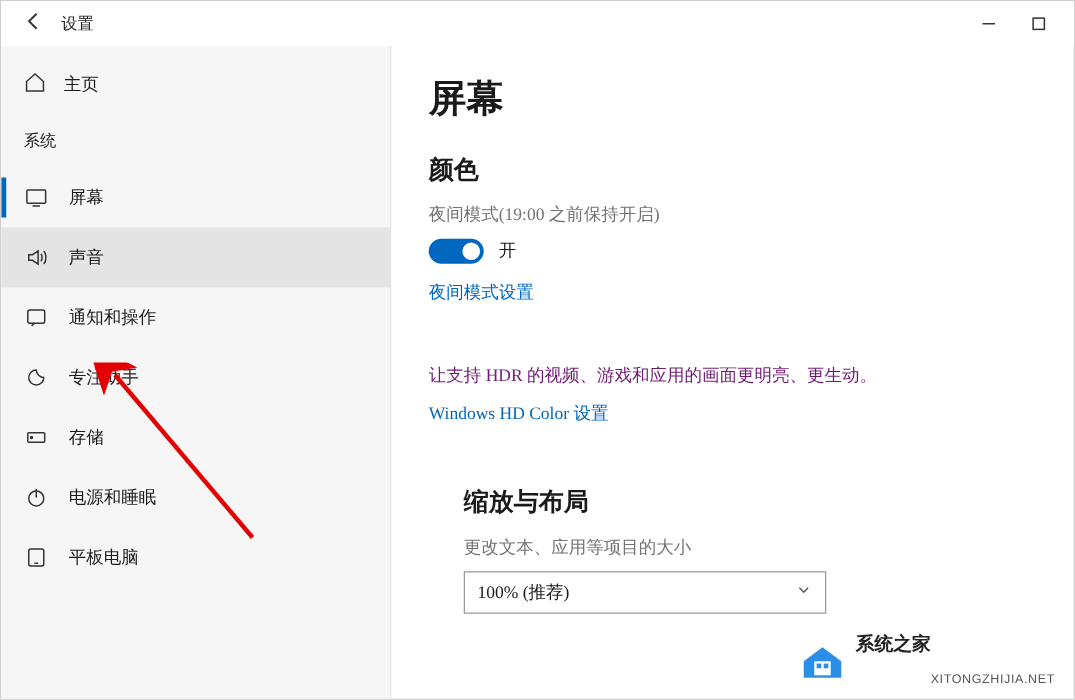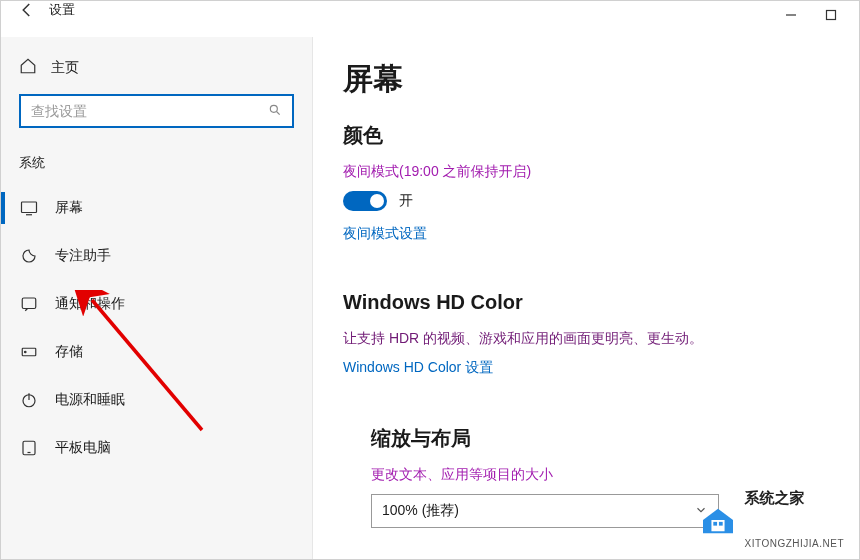"设置" .titlebar { align-items: none -> center }
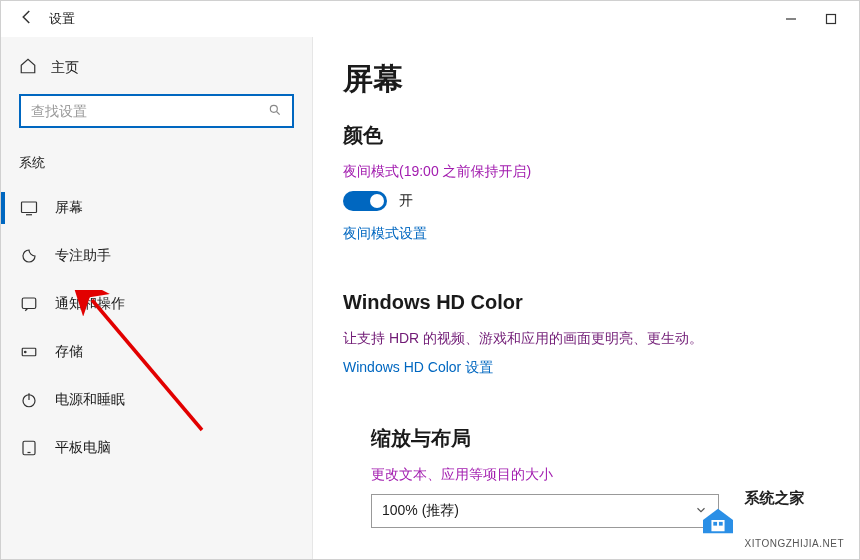"查找设置" div.search-wrap { html: <div> <div> <input> <span> <svg> <circle></circle> <line></line> </svg> </span> </div> </div> -> none }
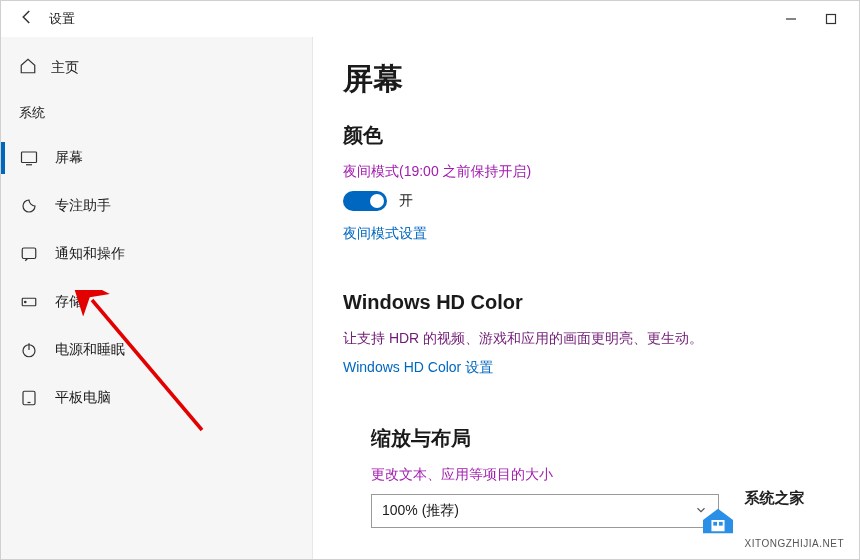"颜色" .section { font-family: none -> Liberation Serif, serif }
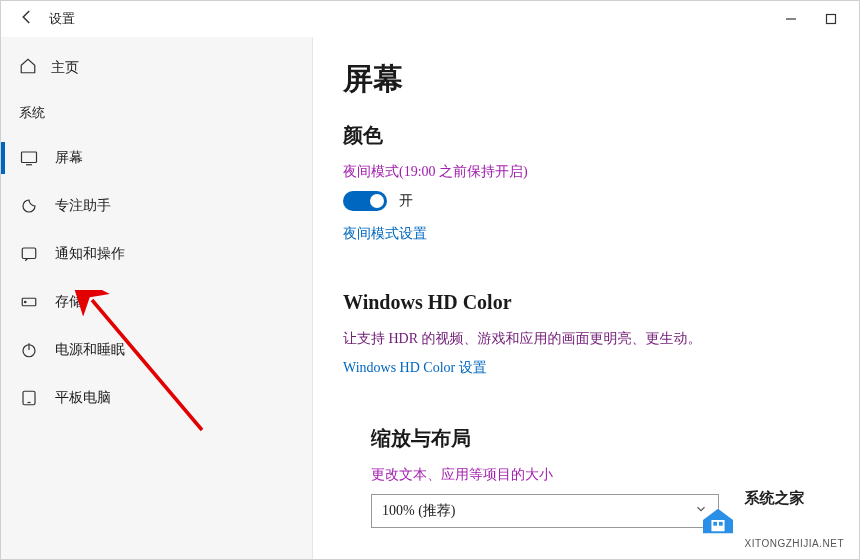"夜间模式(19:00 之前保持开启)" .row-text { color: #a21caf -> #737373 }
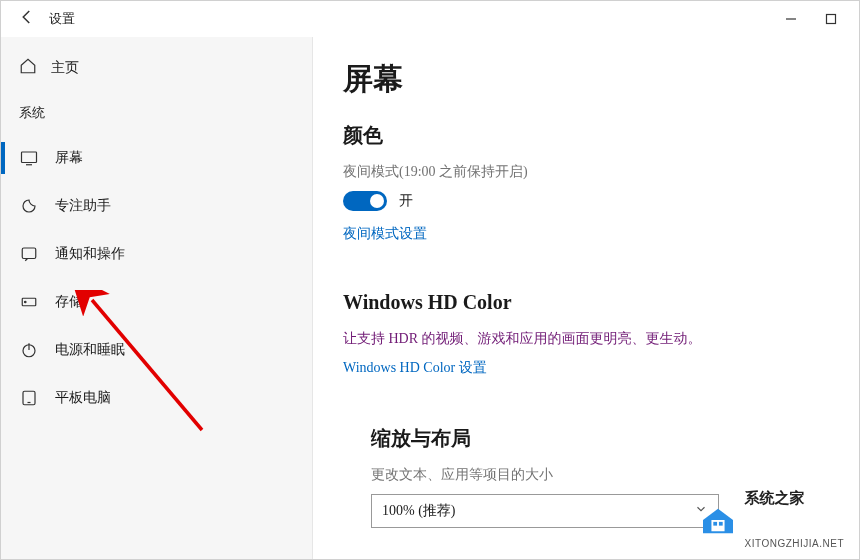"声音" div.nav-item { html: none -> <div> <span> <svg> <path></path> <path></path> <path></path> </svg> </span> <span>声音</span> </div> }
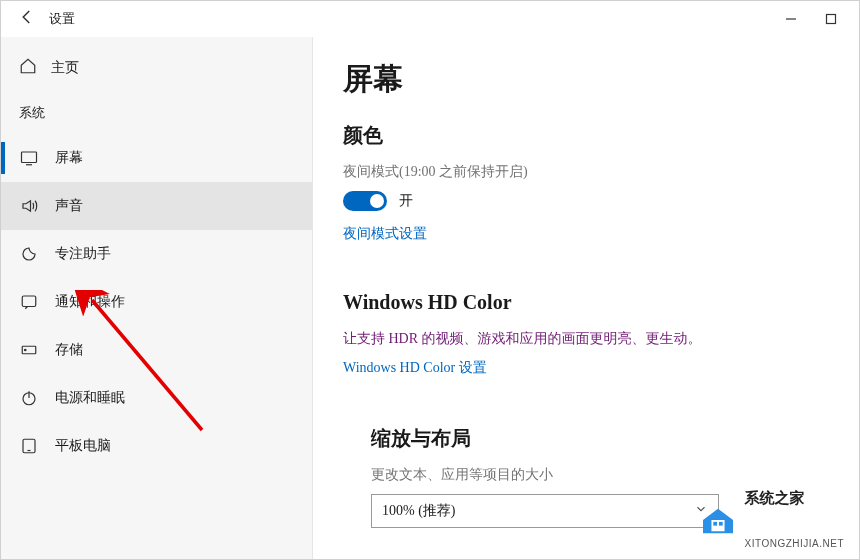"专注助手" div.nav-item { order: before "通知和操作" -> after "通知和操作" }
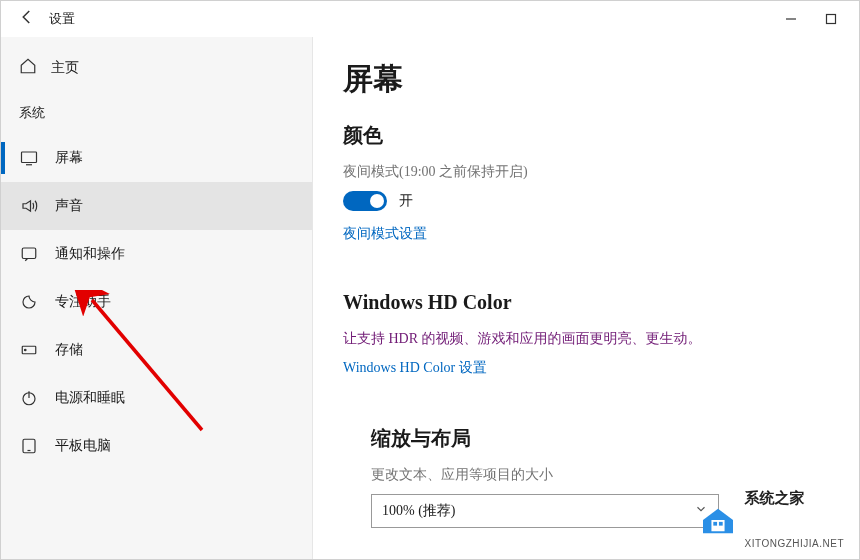"Windows HD Color" h2 { html: <h2>Windows HD Color</h2> -> none }
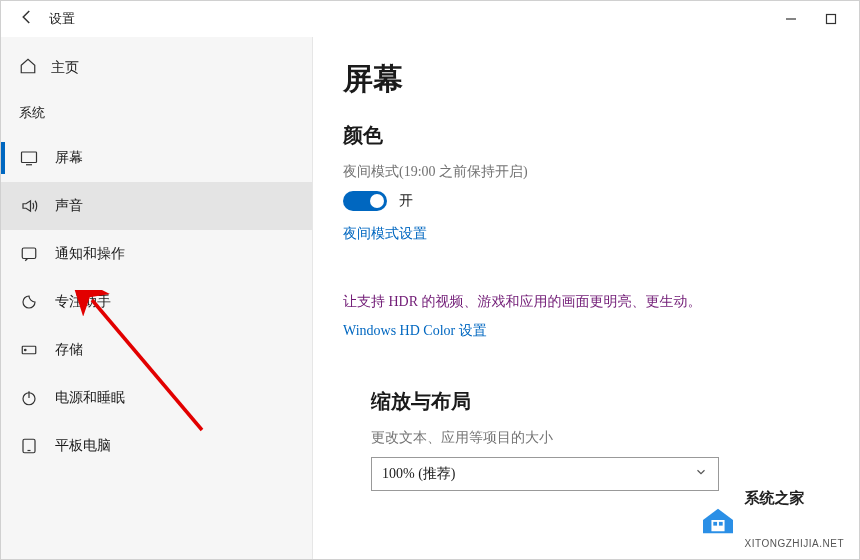"100% (推荐)" .select-box { width: 348px -> 290px }
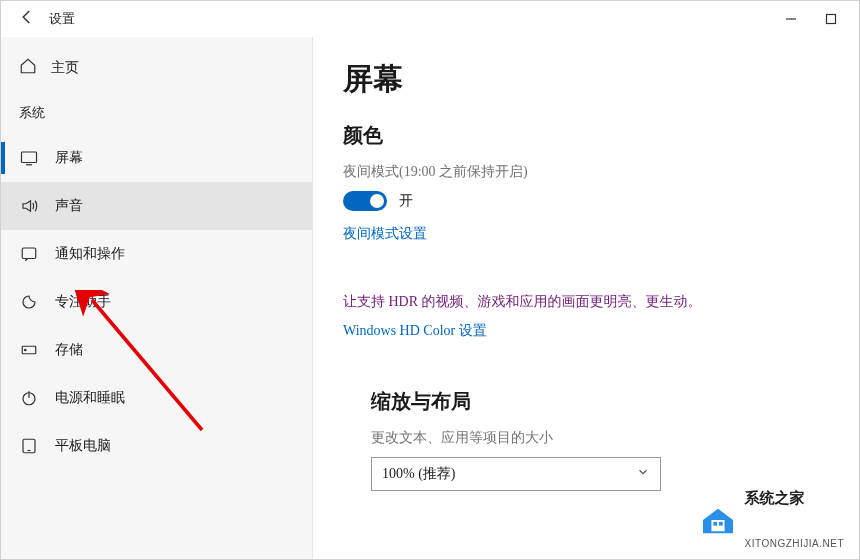"系统之家" .watermark .wtext { flex-direction: column -> row }
